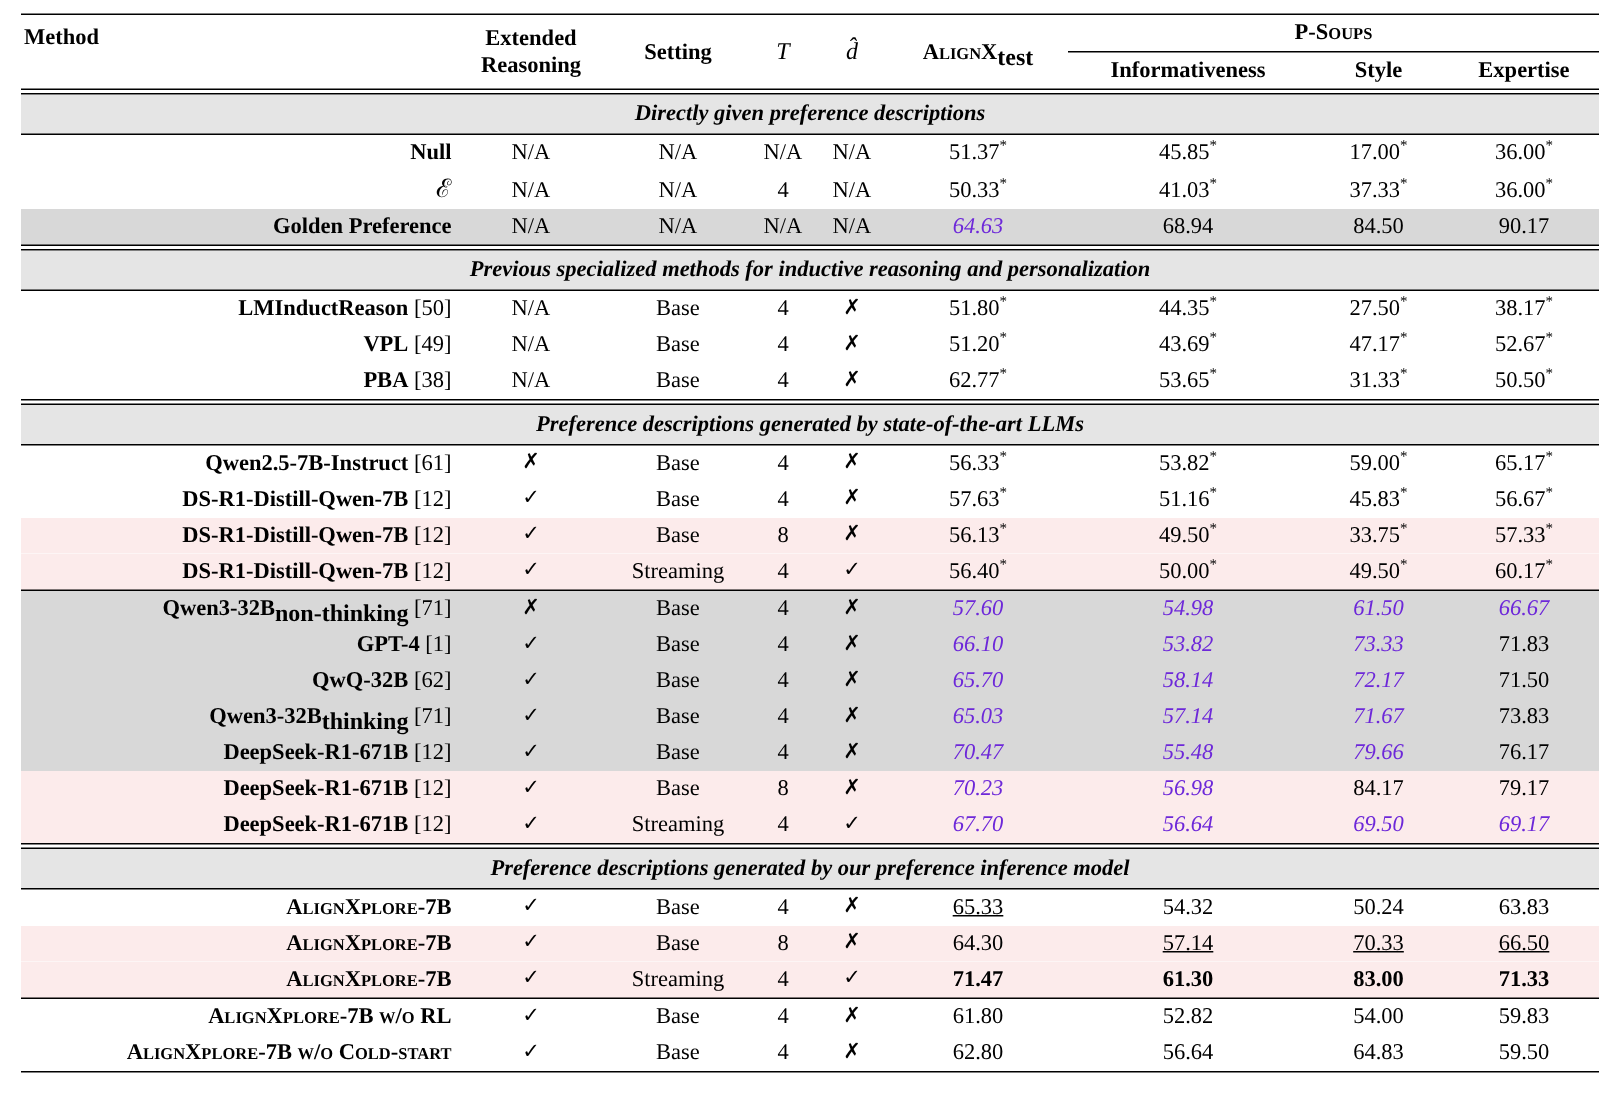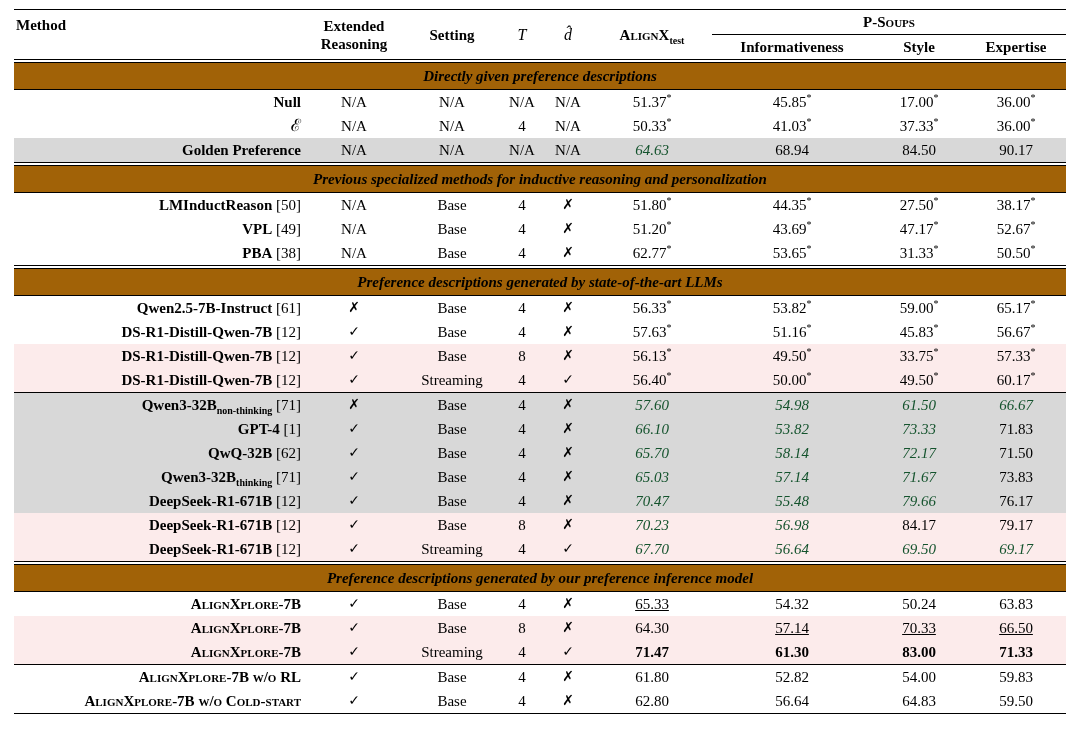"test" sub.msub { font-size: 10px -> 16px }
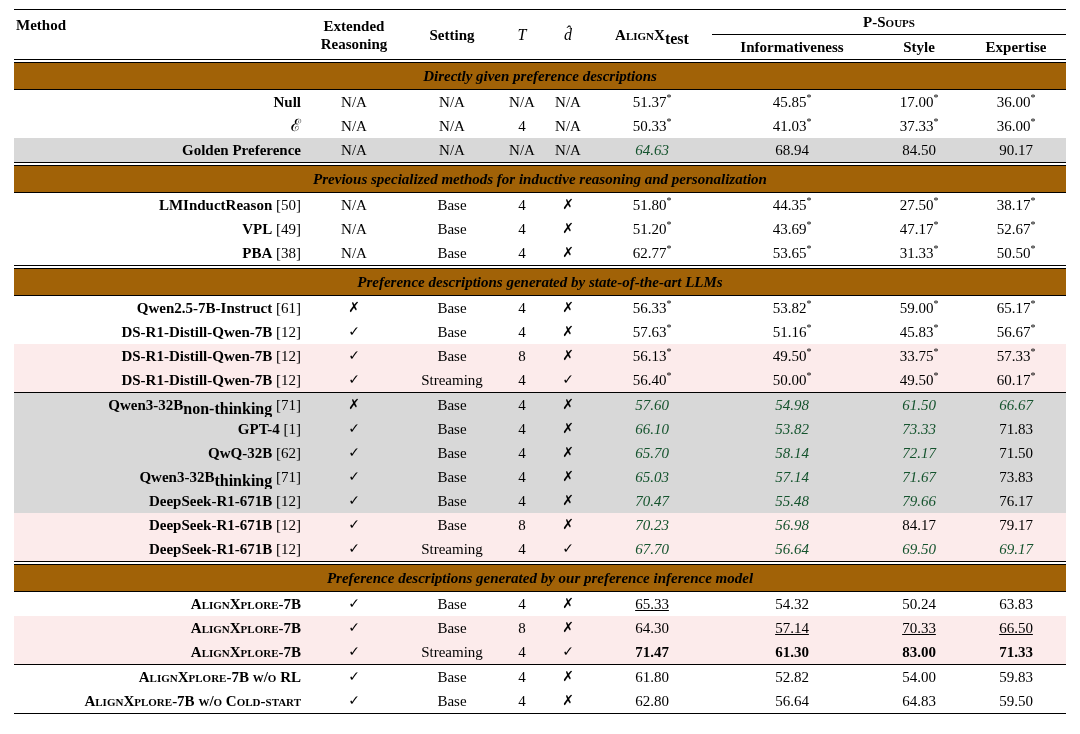"Directly given preference descriptions" tbody tr.section-title td { background: #a16207 -> #e5e5e5 }
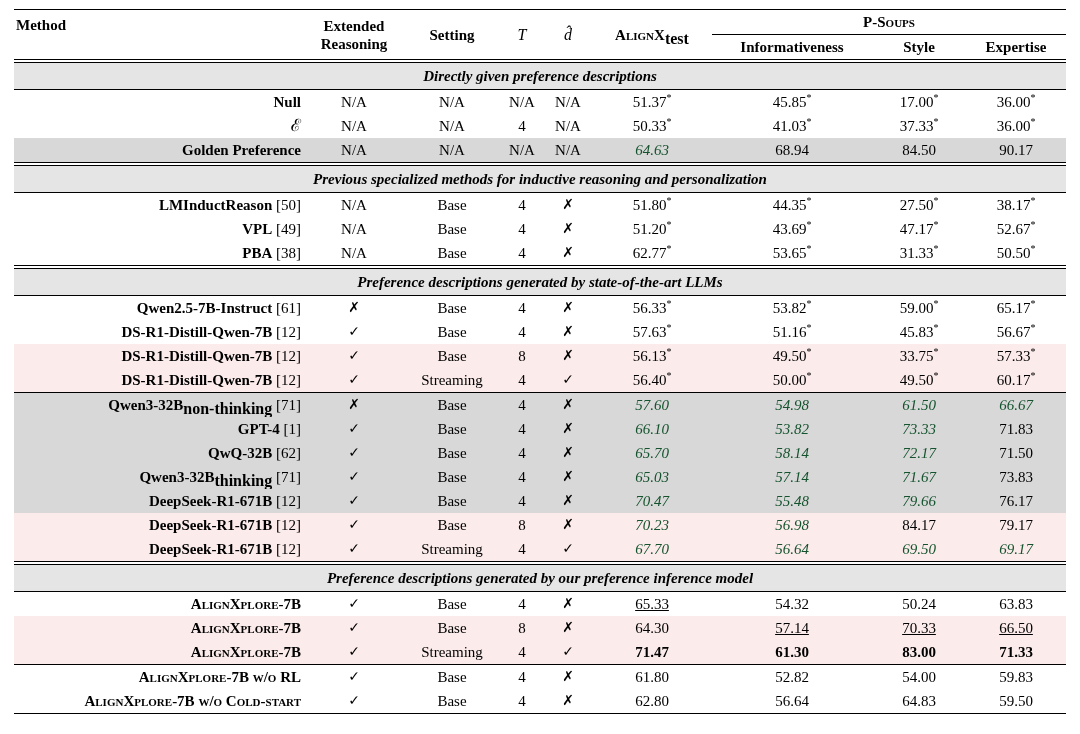"64.63" .gray-it { color: #14532d -> #6d28d9 }
